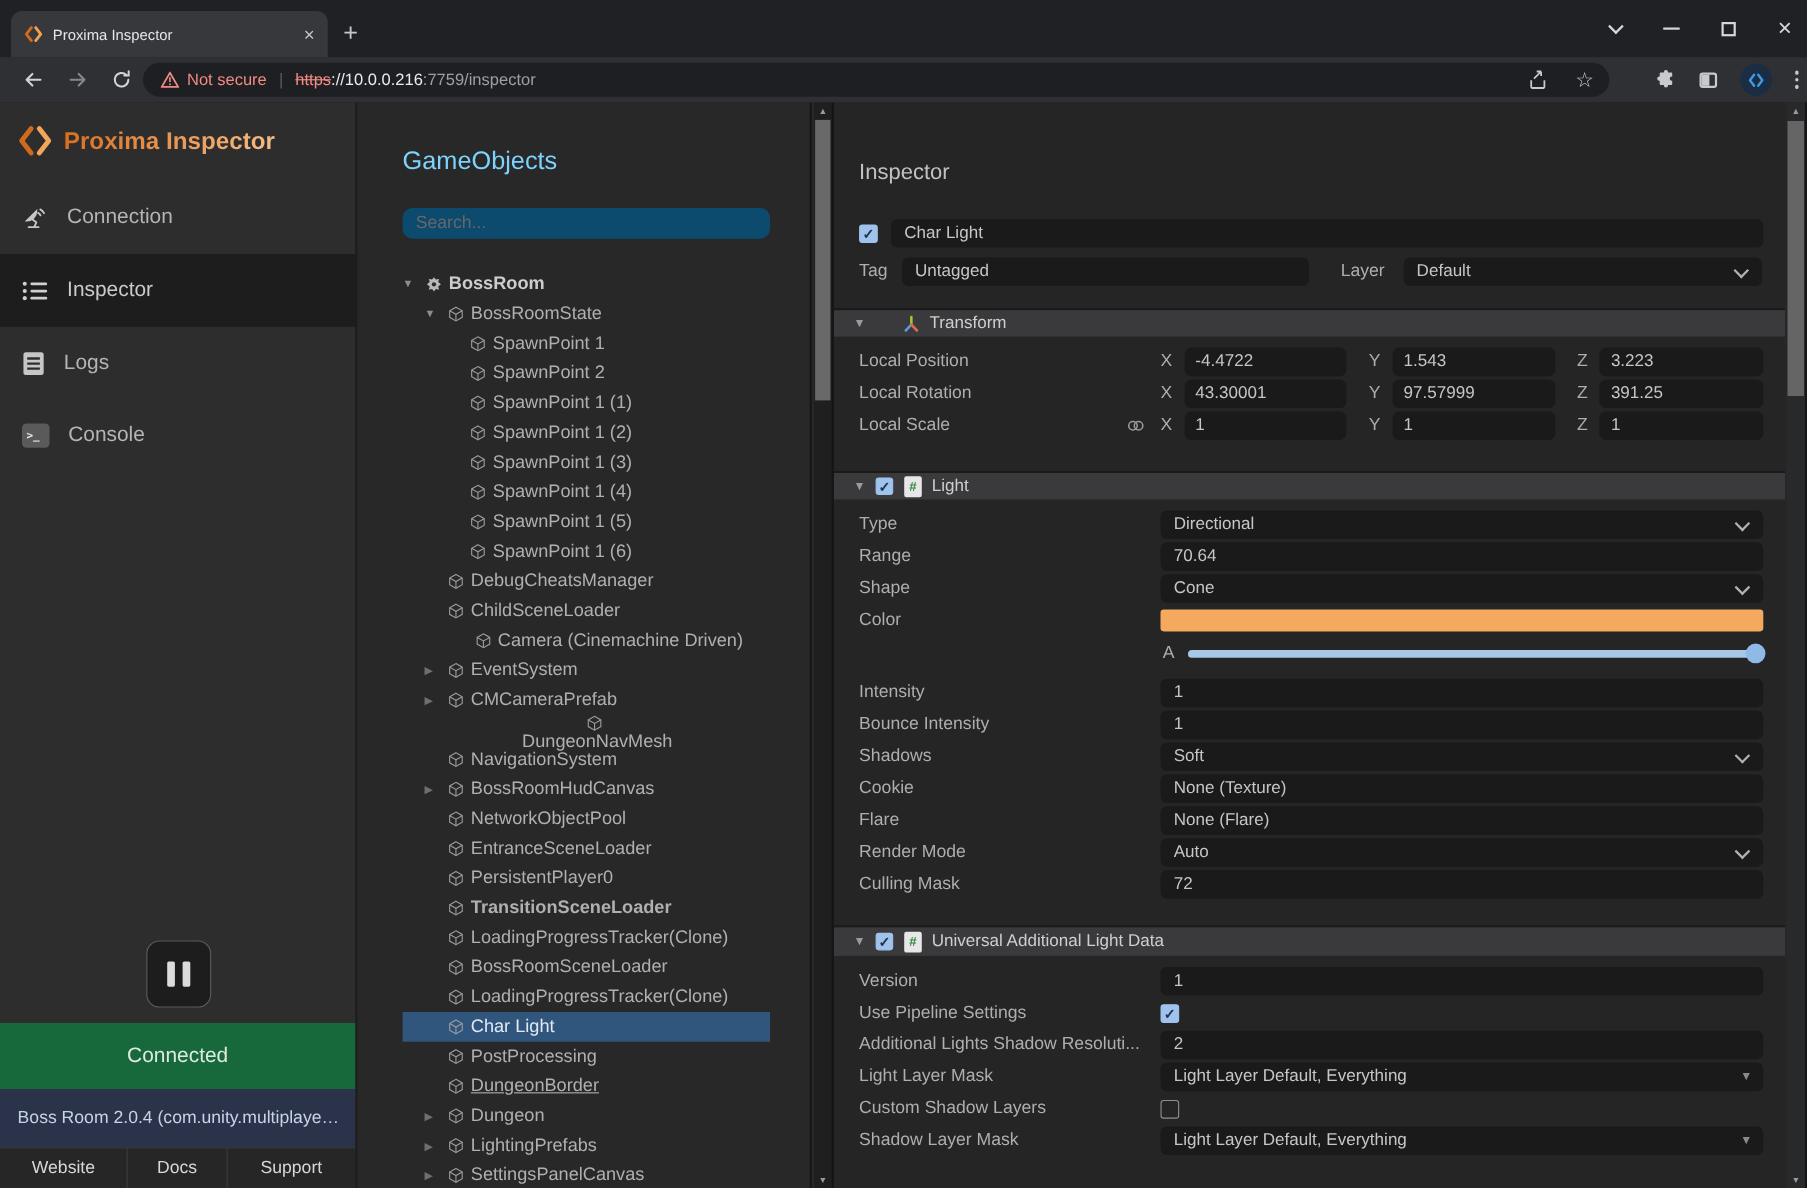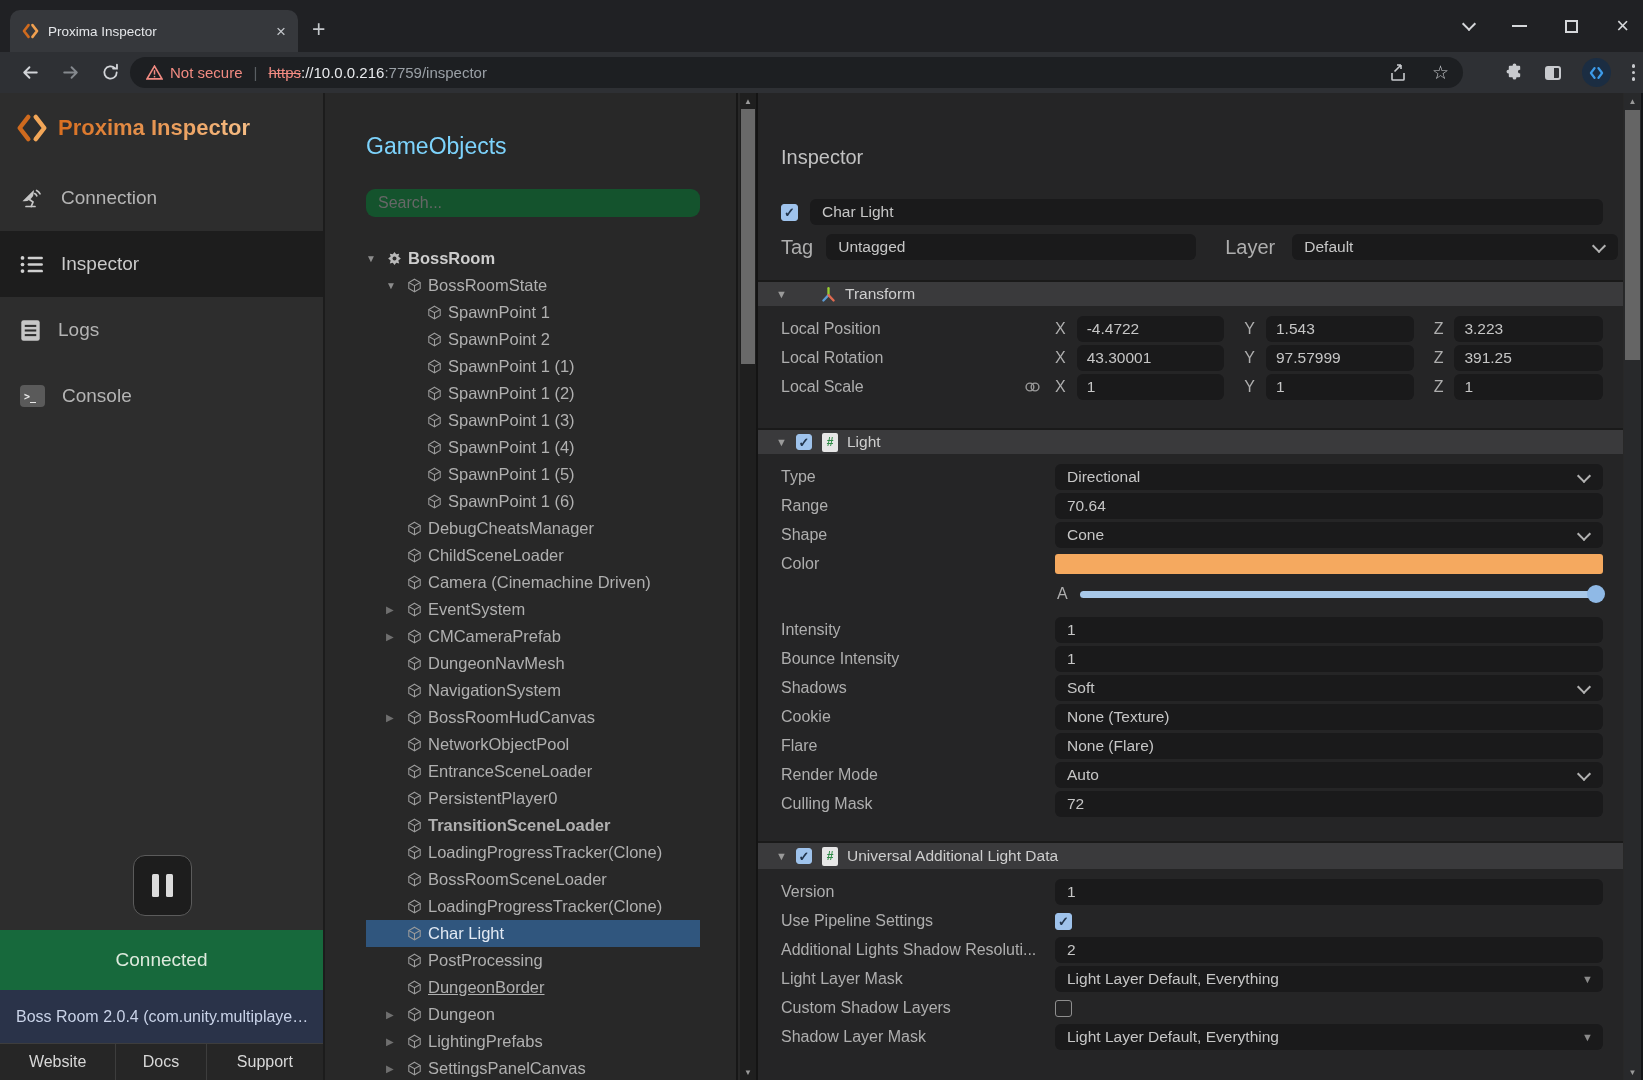"Search..." .go-search { background: #14532d -> #0c4a6e }
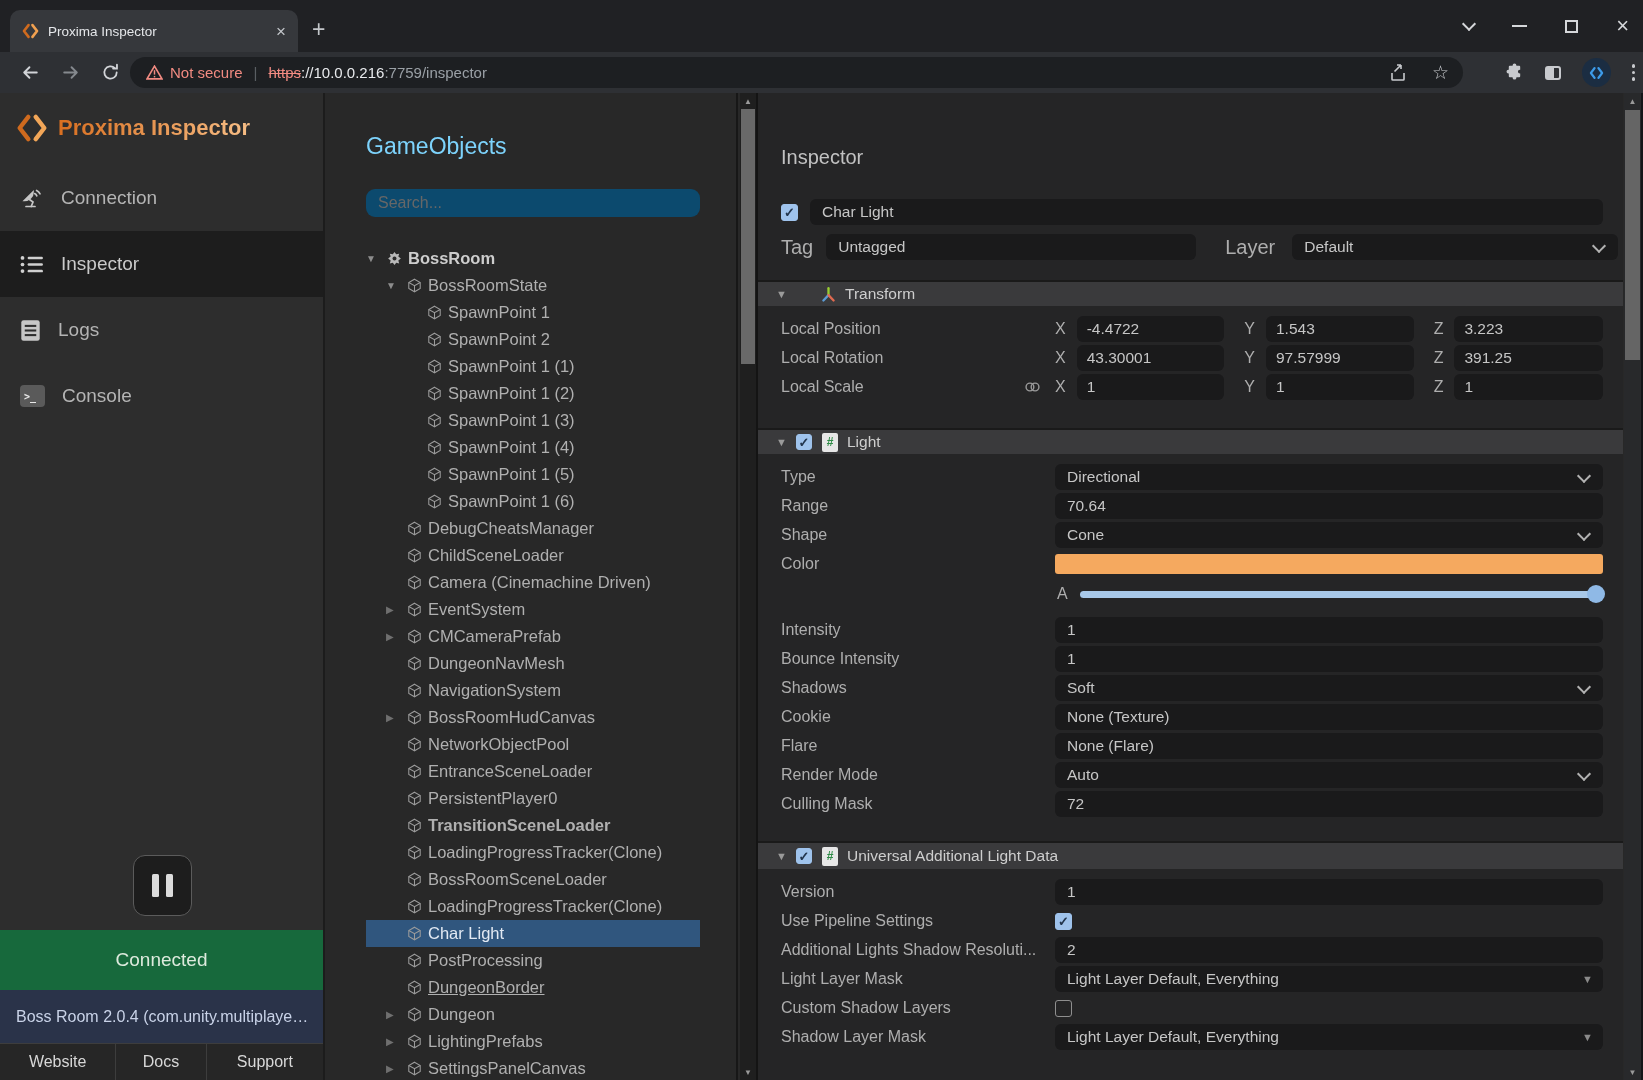"Tag" .tag-row .minlbl { font-size: 20px -> 16px }
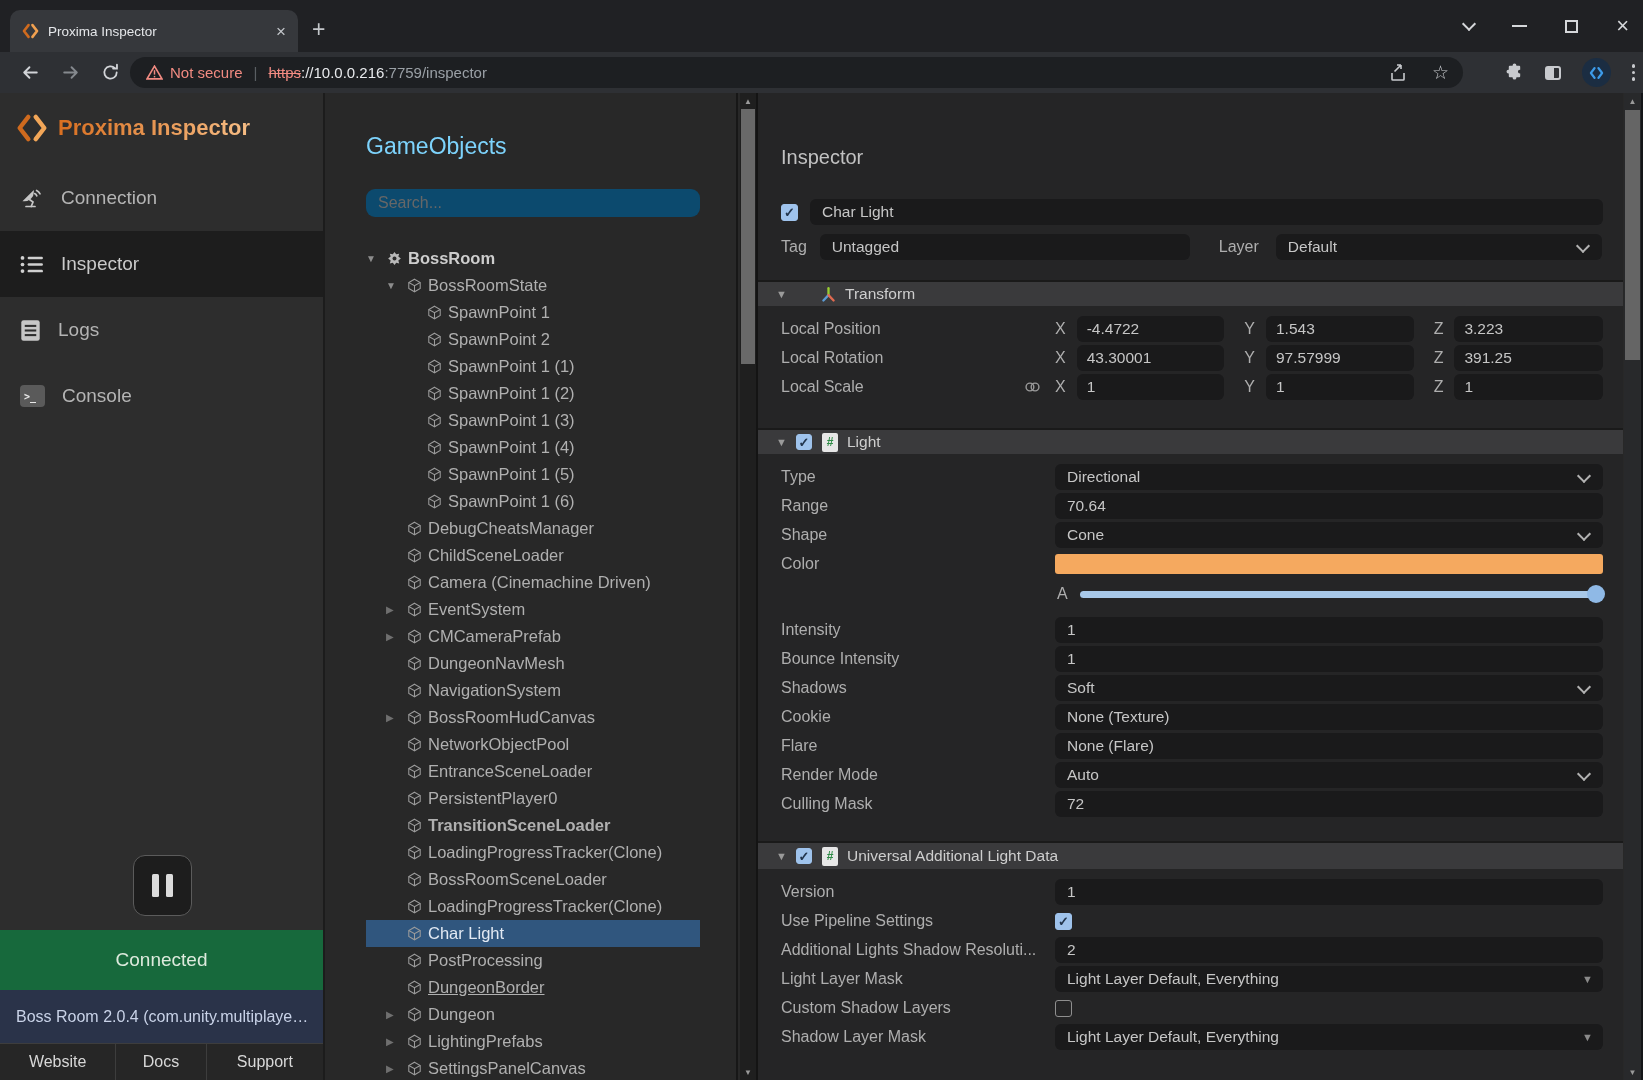"Camera (Cinemachine Driven)" div.trow { justify-content: none -> center }
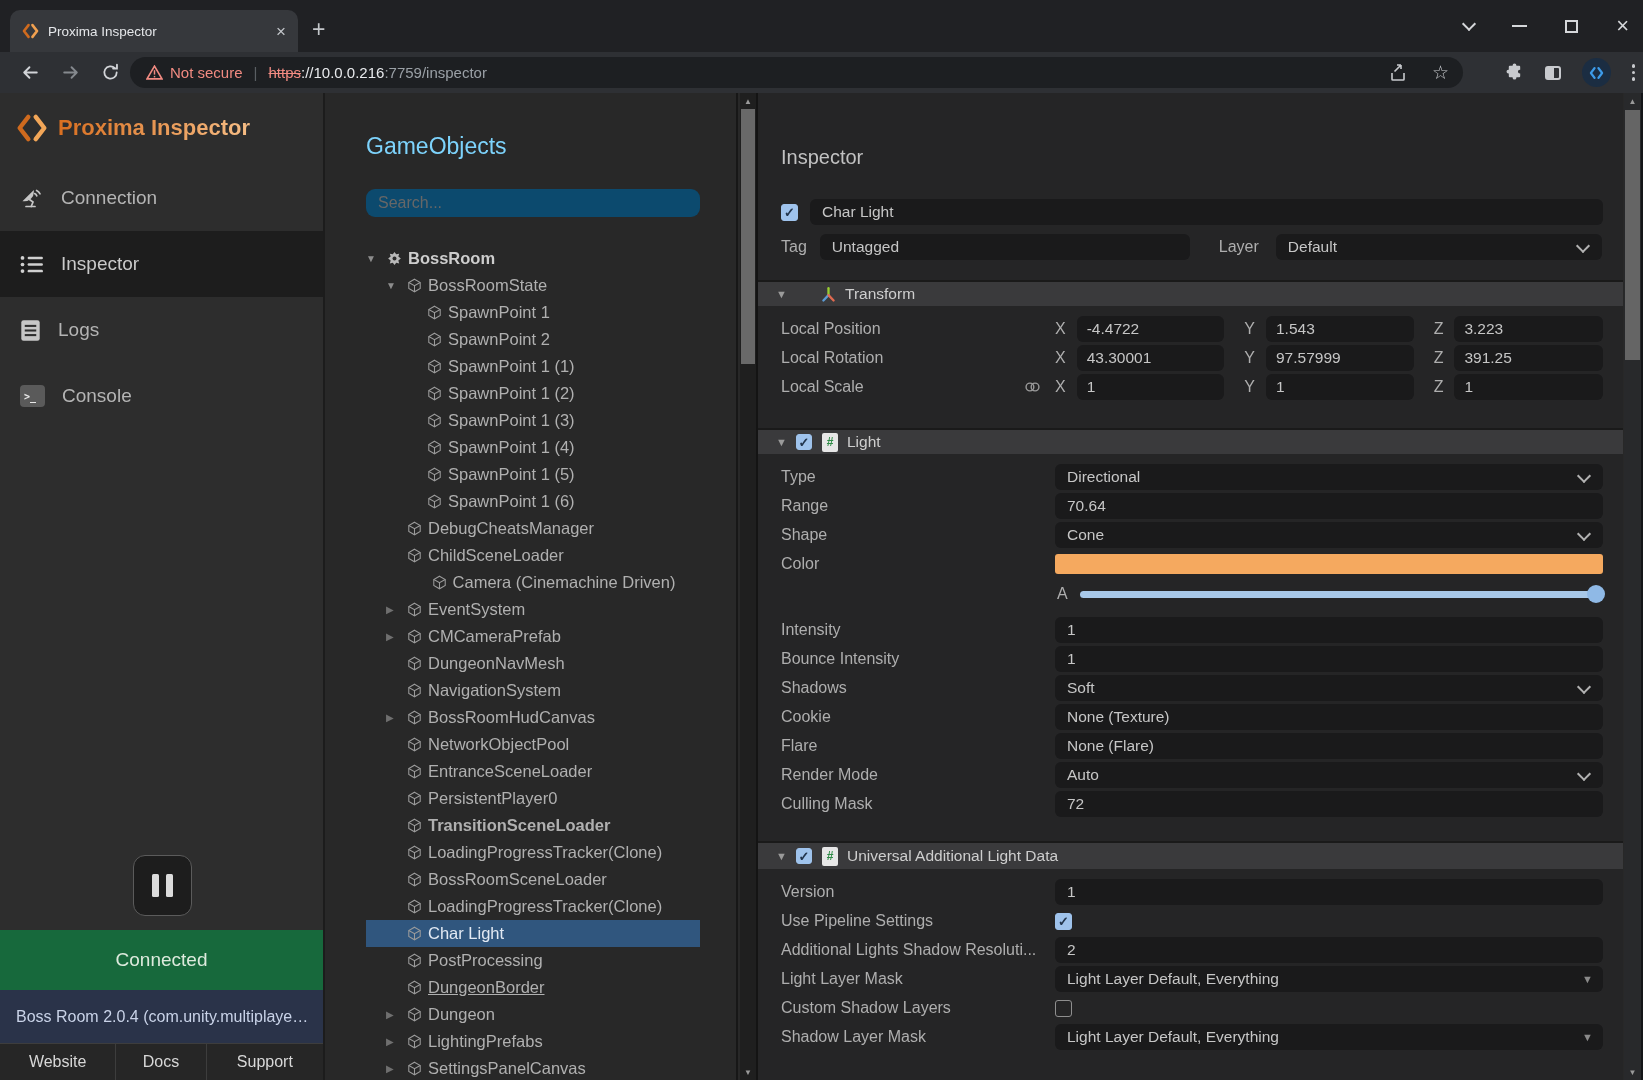"DungeonNavMesh" div.trow { flex-direction: none -> column }
